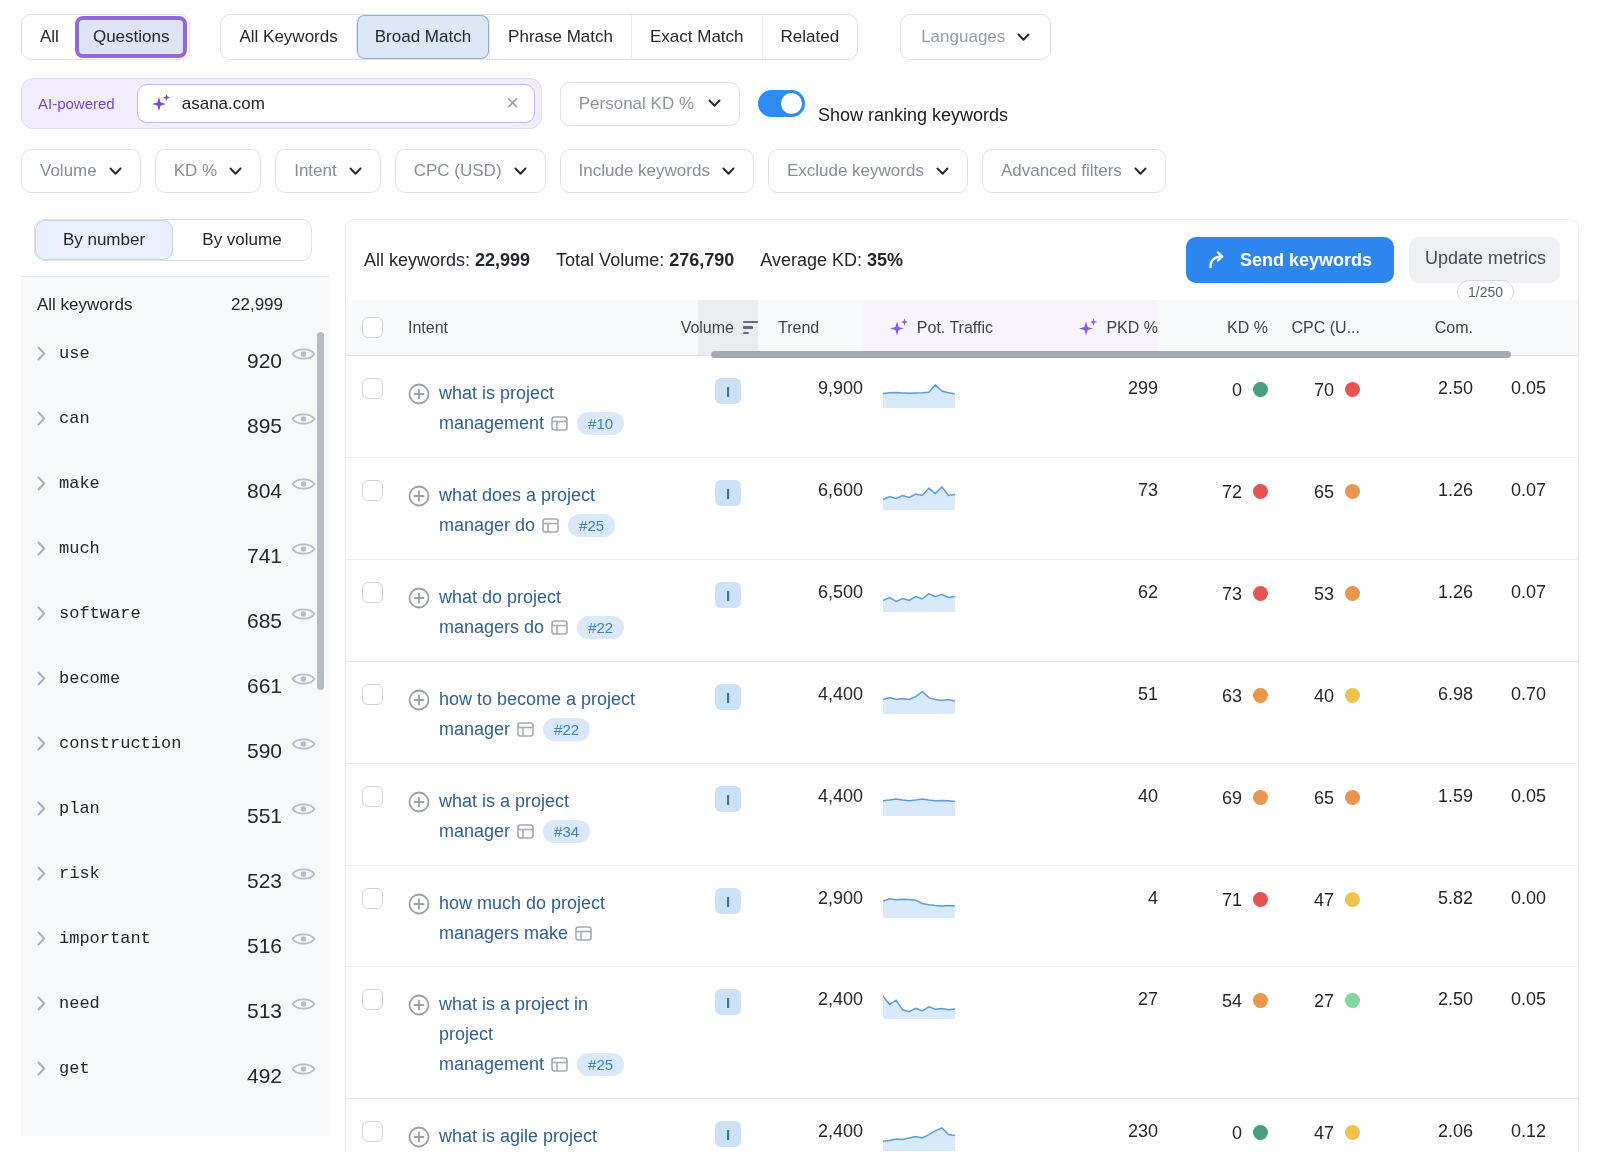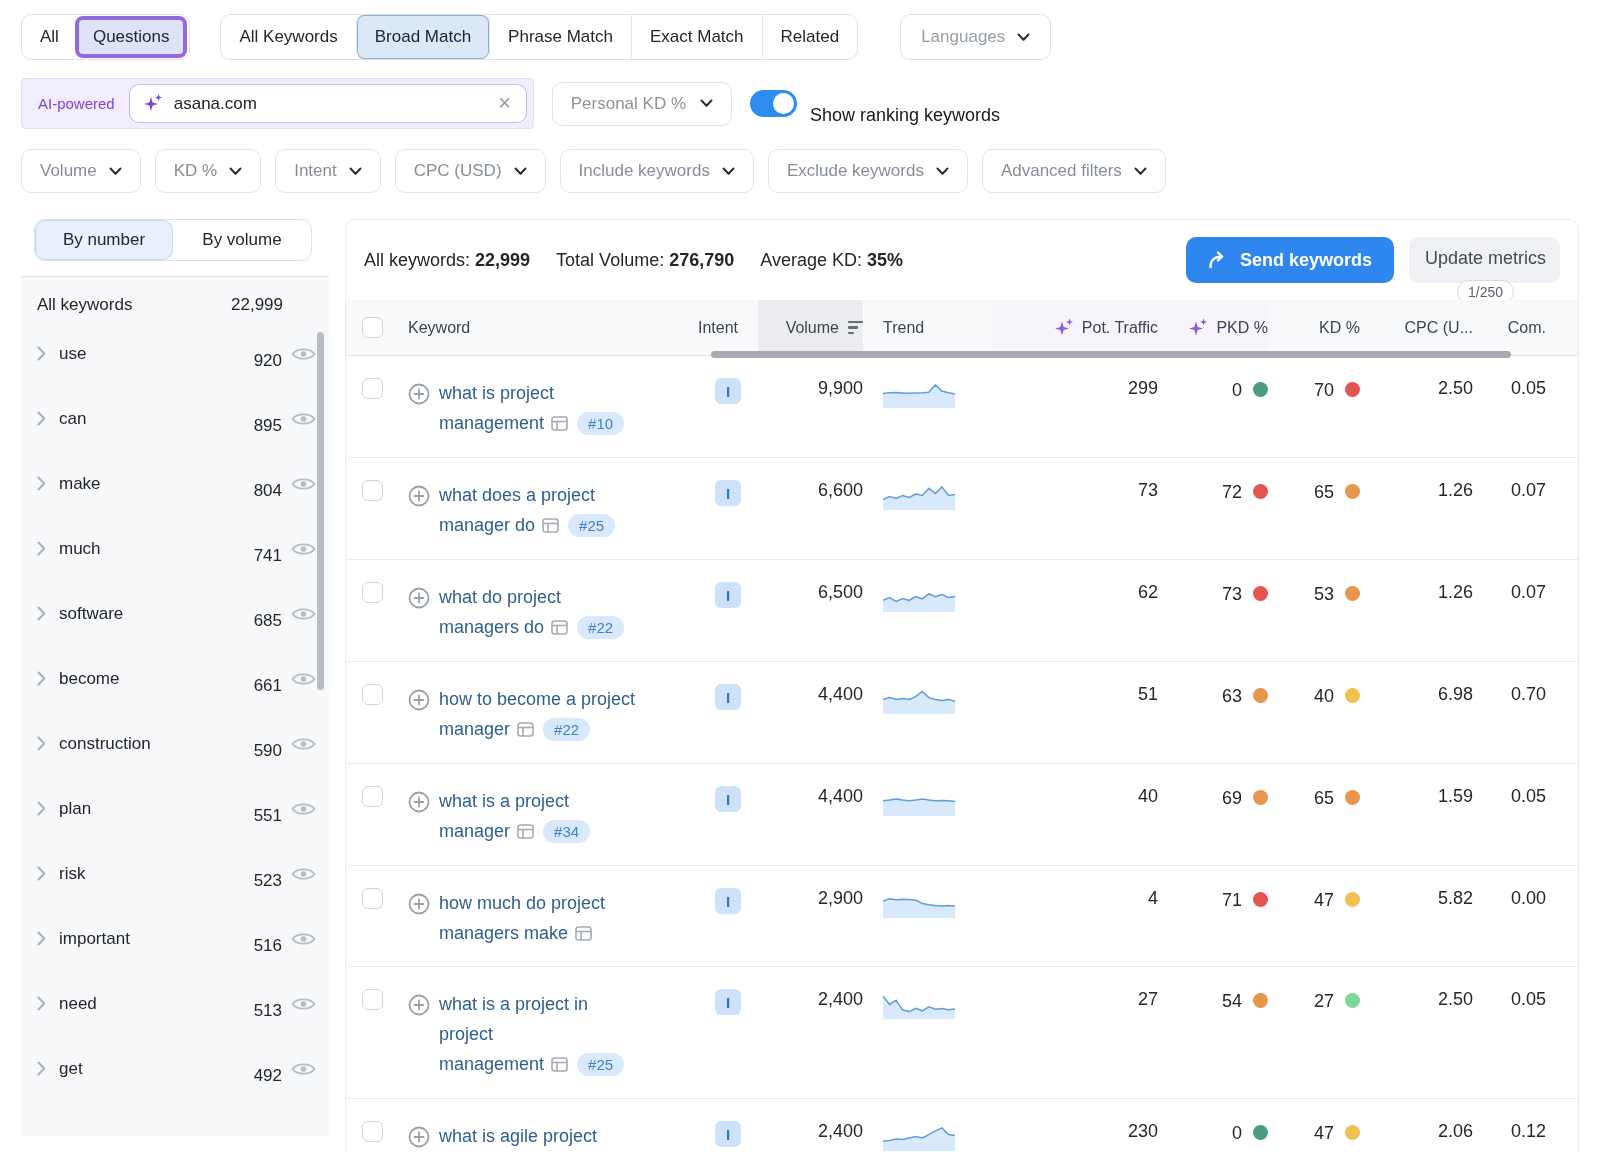"AI-powered" .ai-wrap { border-radius: 4px -> 12px; gap: none -> 8px }
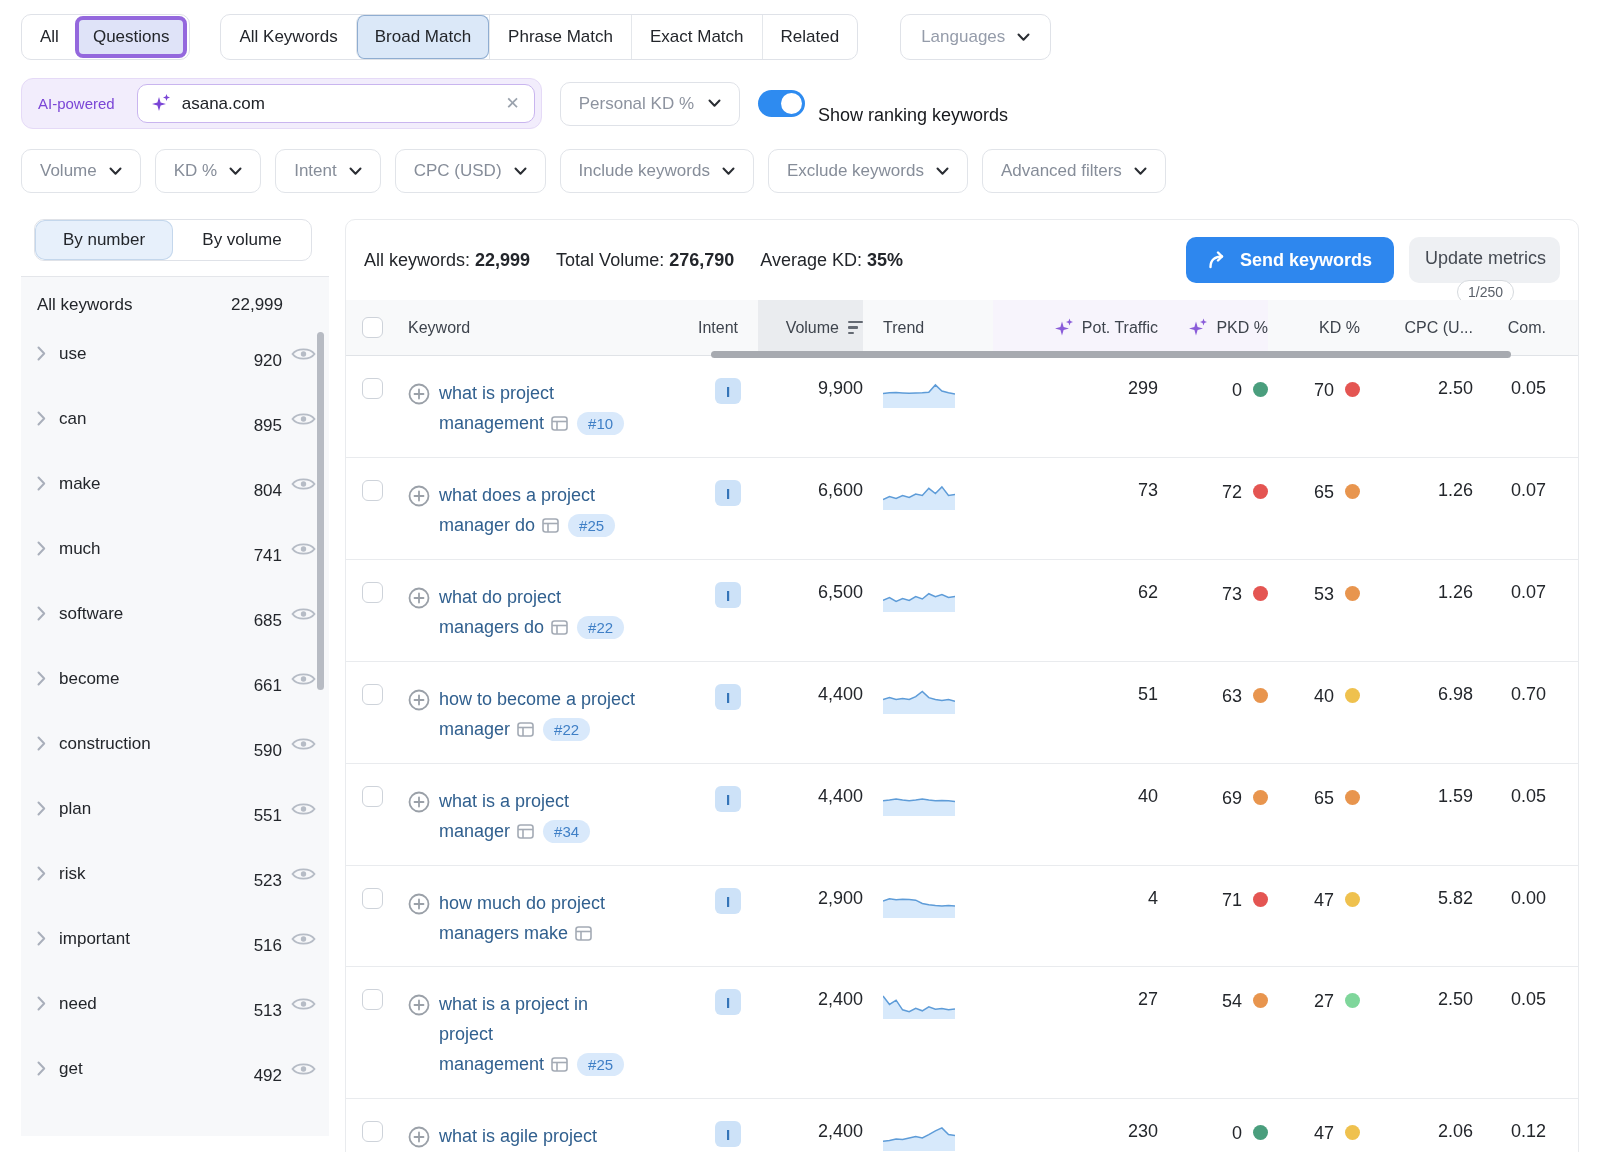"Keyword" div.th { html: <div>Keyword</div> -> none }
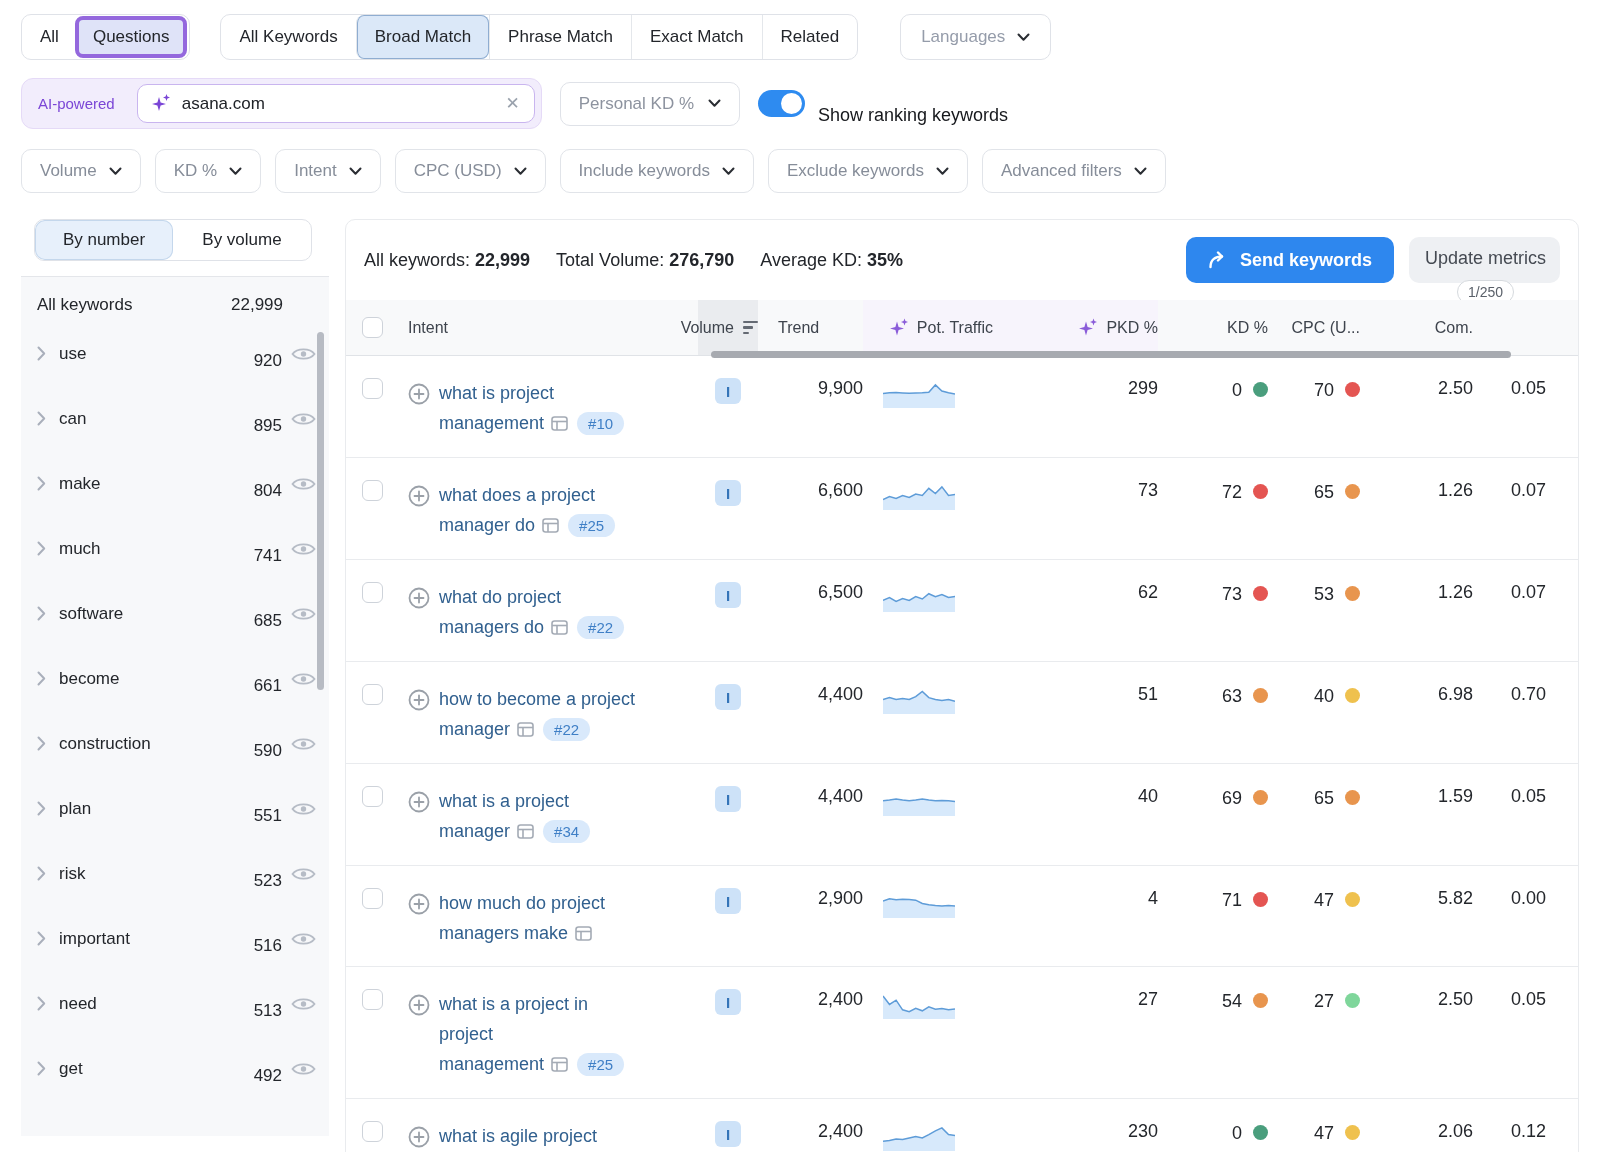"use" .side-item .term { font-family: none -> Liberation Mono, monospace }
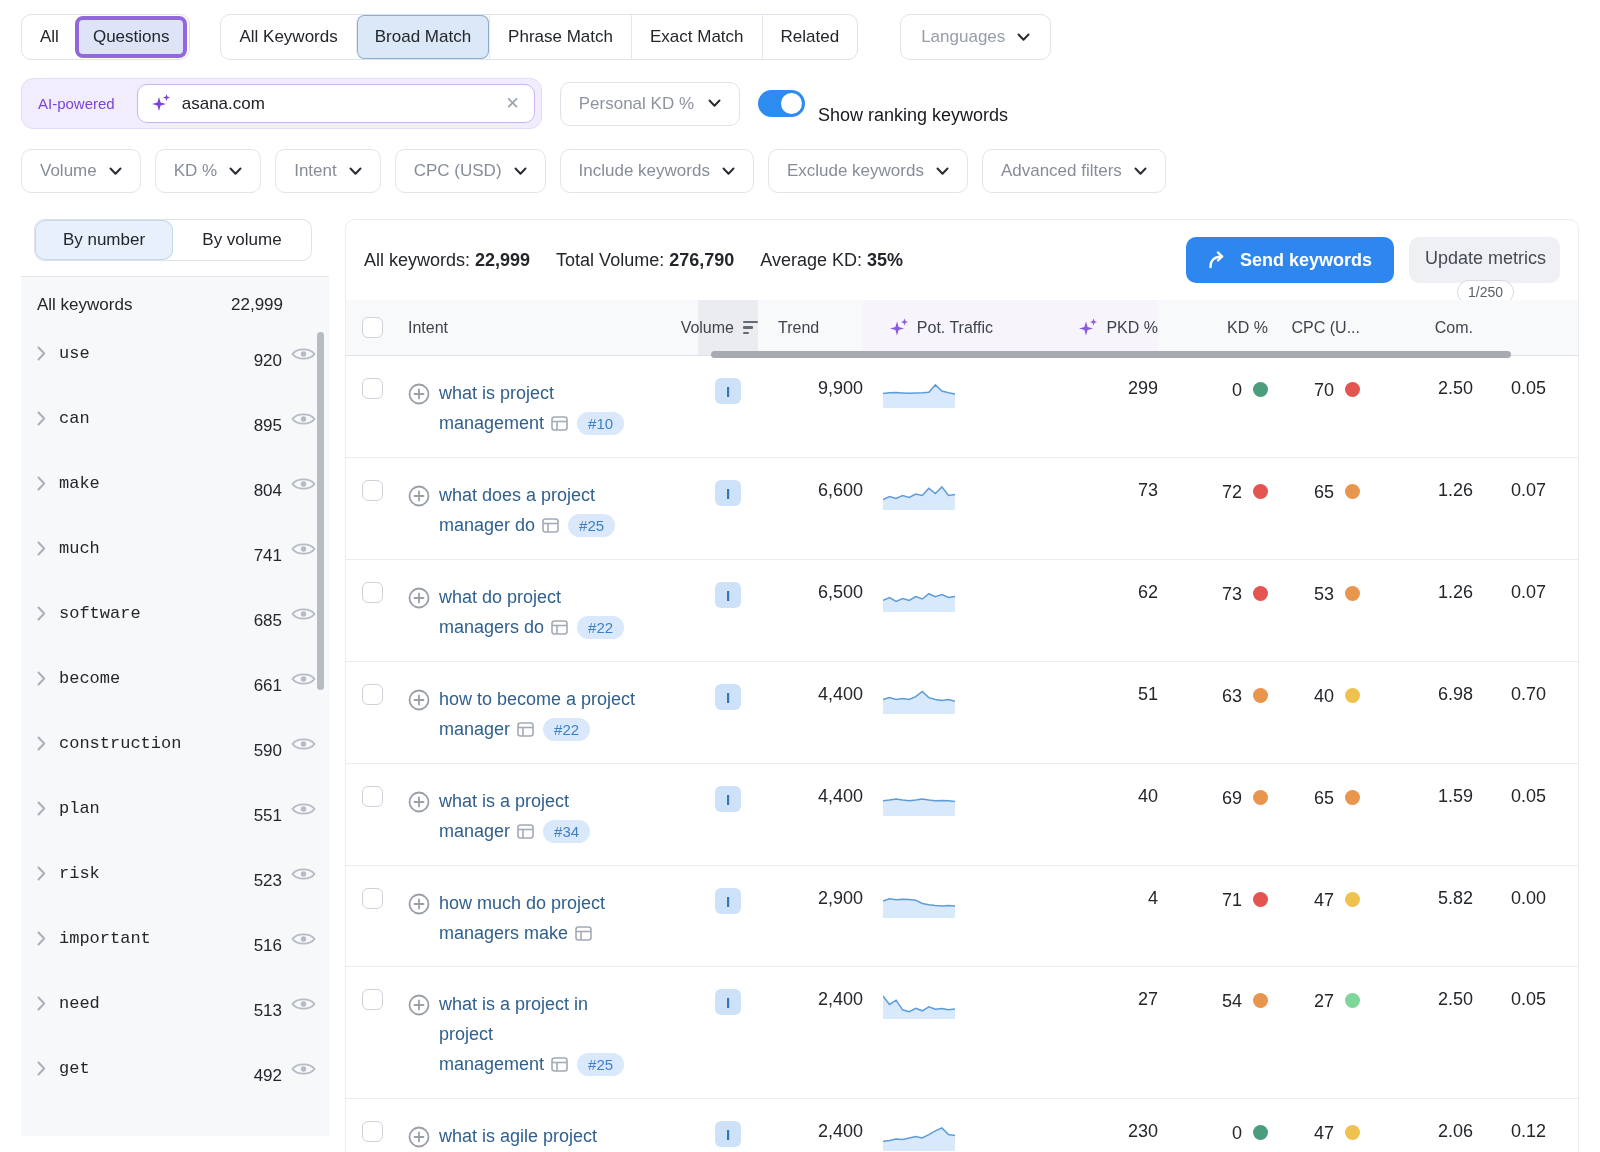"920" .side-item .cnt { font-size: 17px -> 21px }
